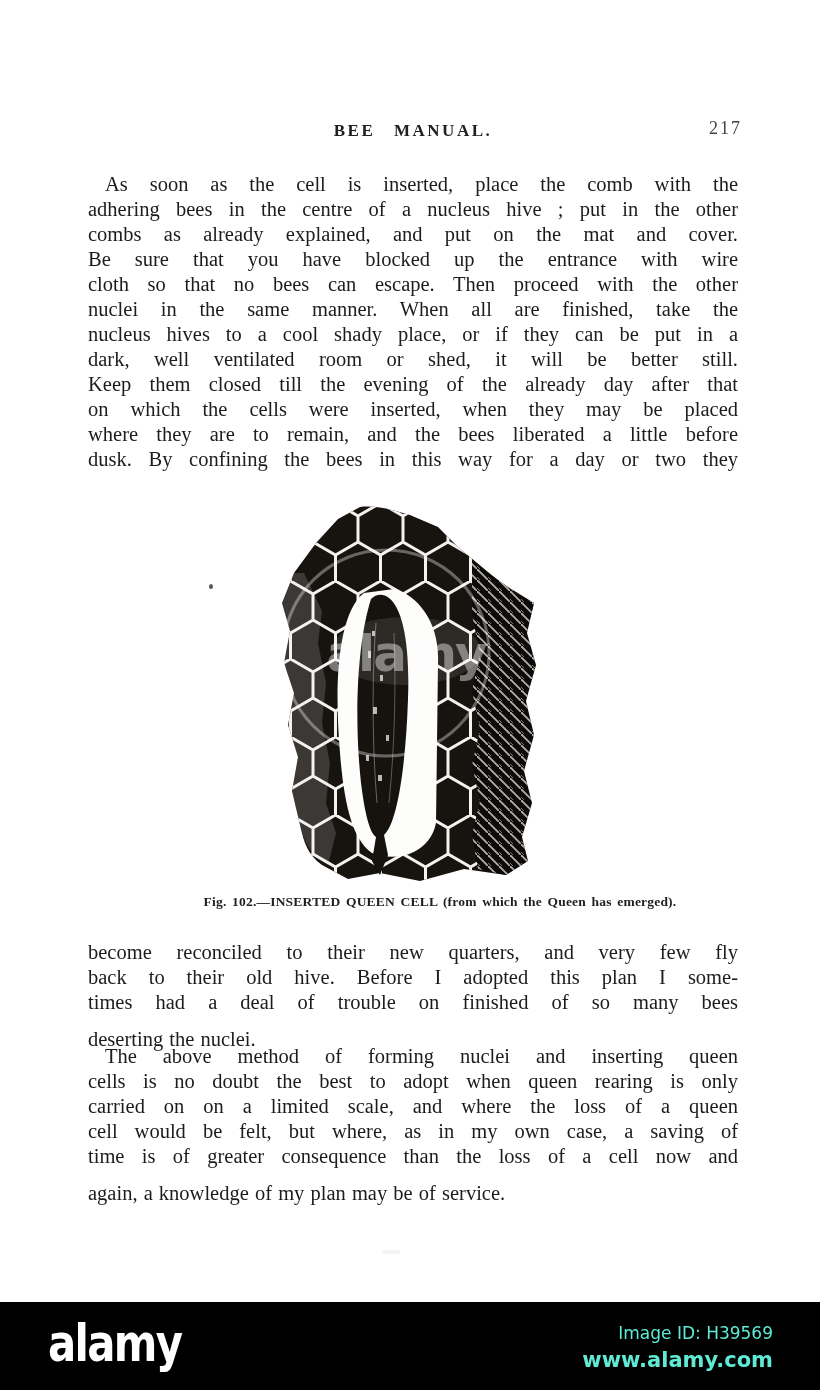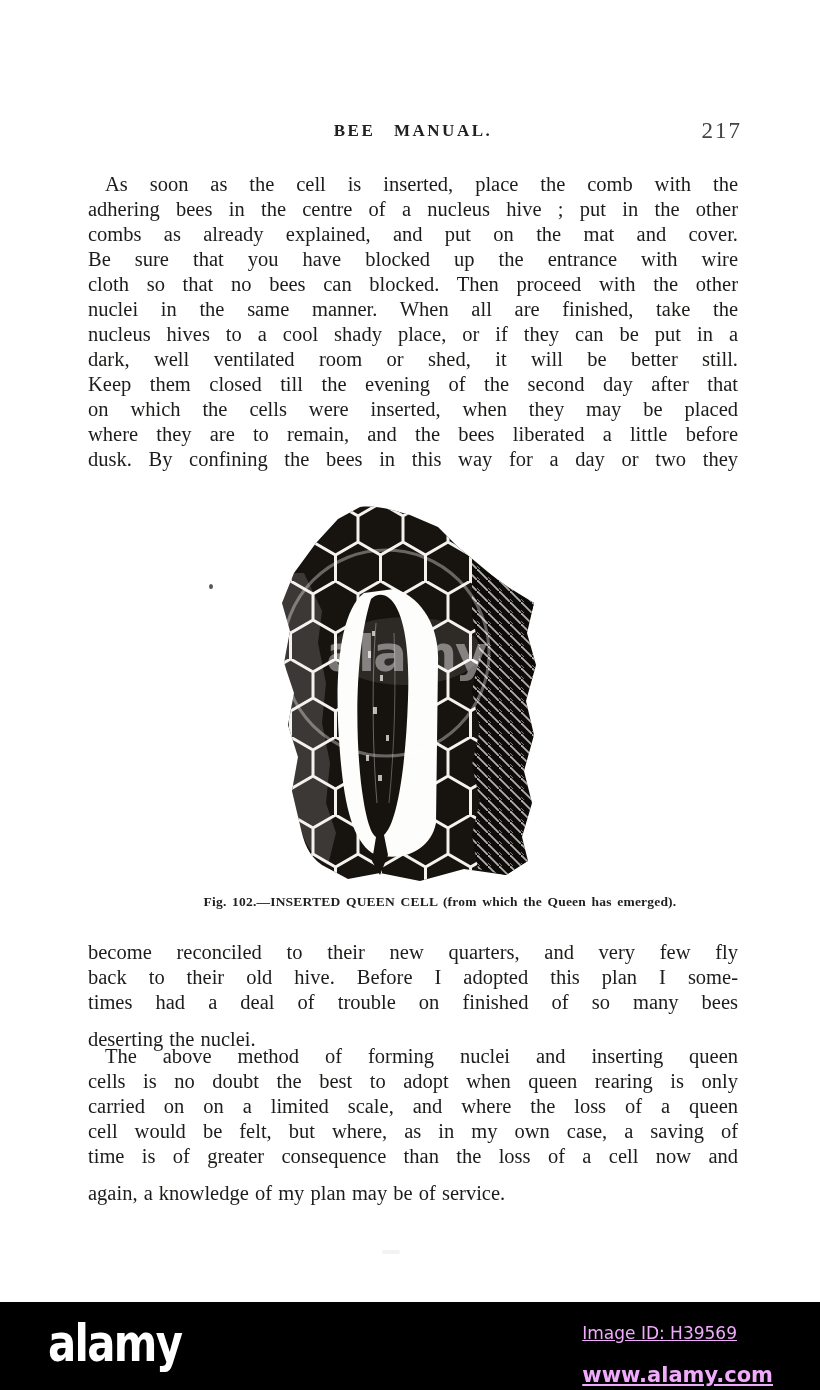"217" .page-num { font-size: 23px -> 18px }
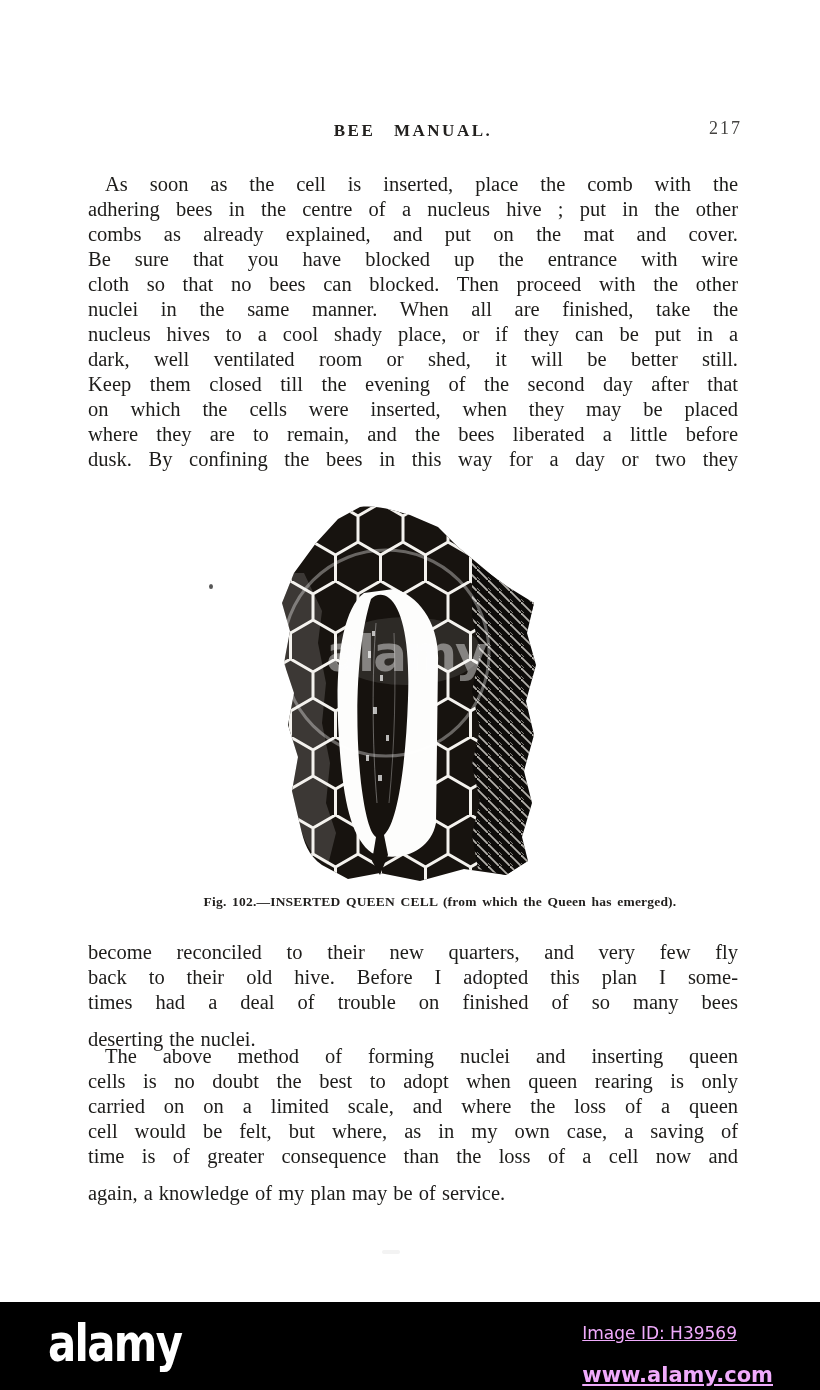"cloth so that no bees" div.line { text: blocked -> escape }
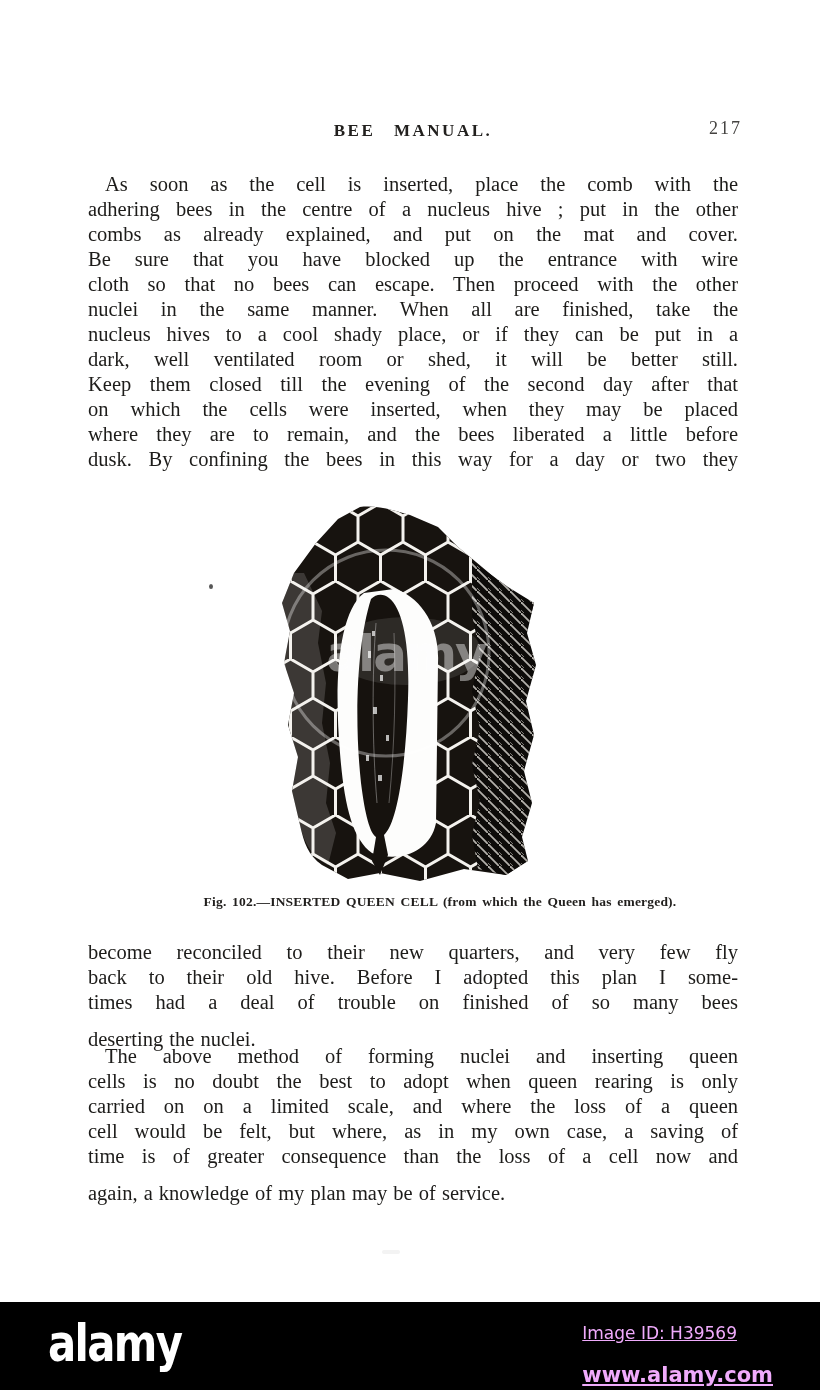"Keep them closed till the" div.line { text: second -> already }
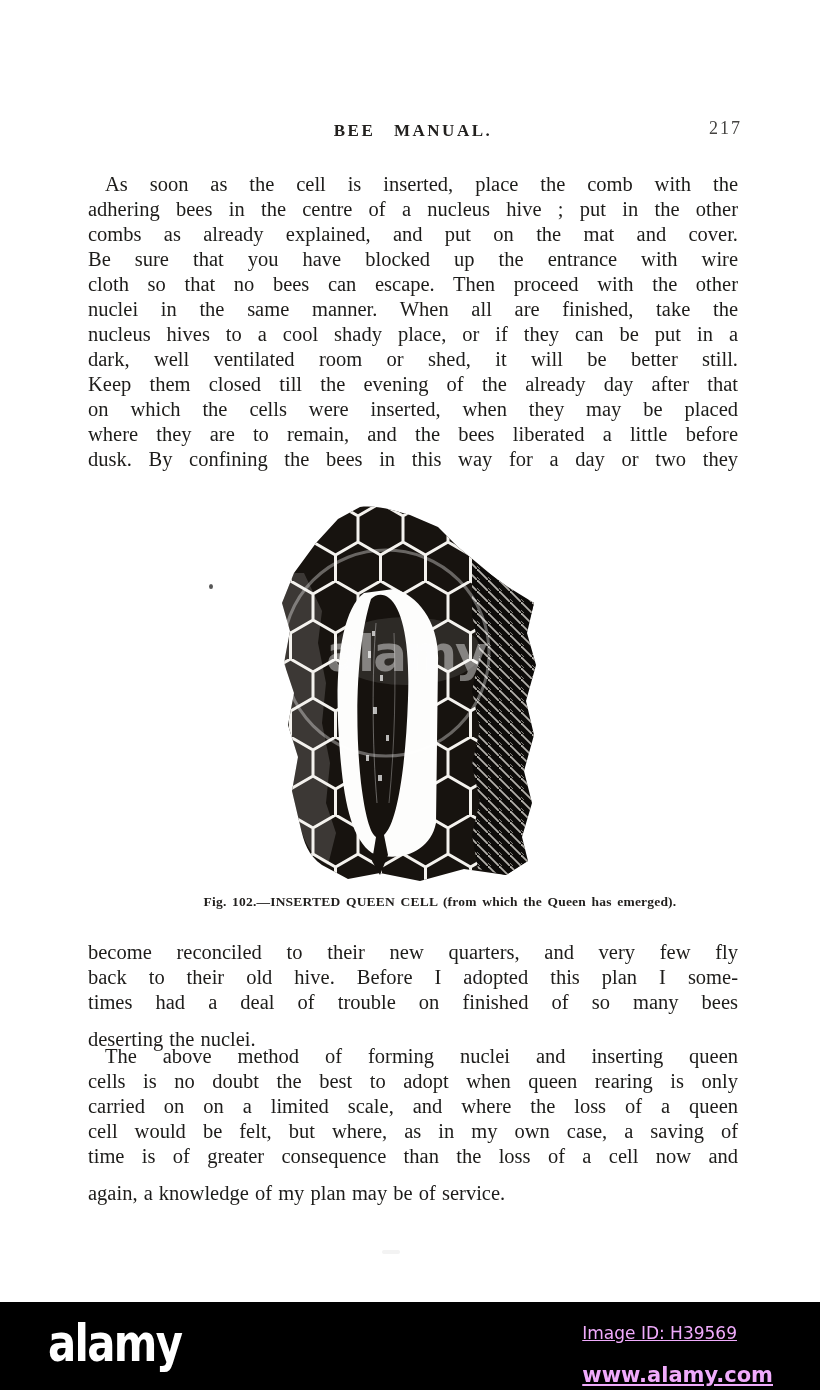"Image ID: H39569" .footer-right { color: #f0abfc -> #5eead4; text-align: left -> right; text-decoration: underline -> none }
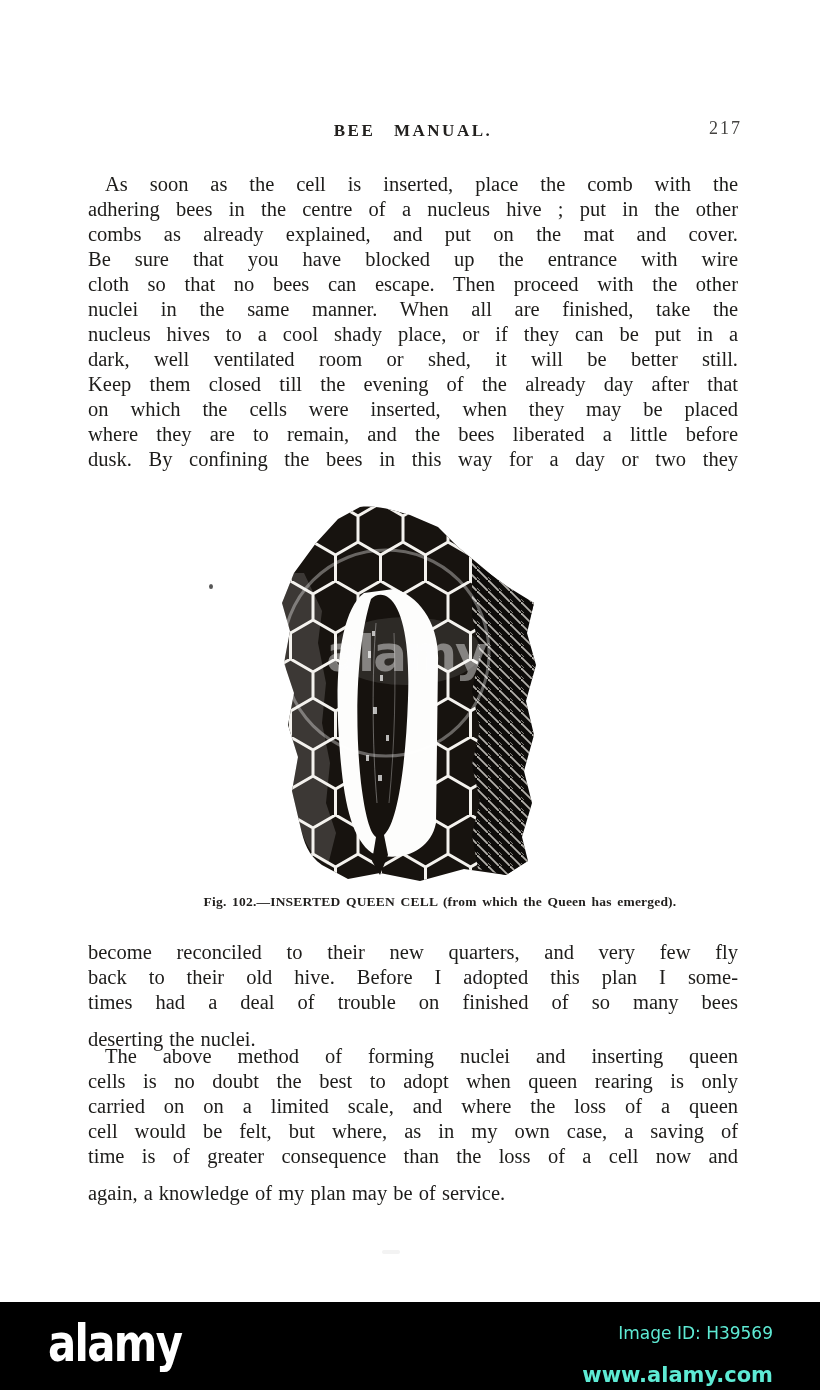"www.alamy.com" .site-url { margin-top: 20px -> 5px }
